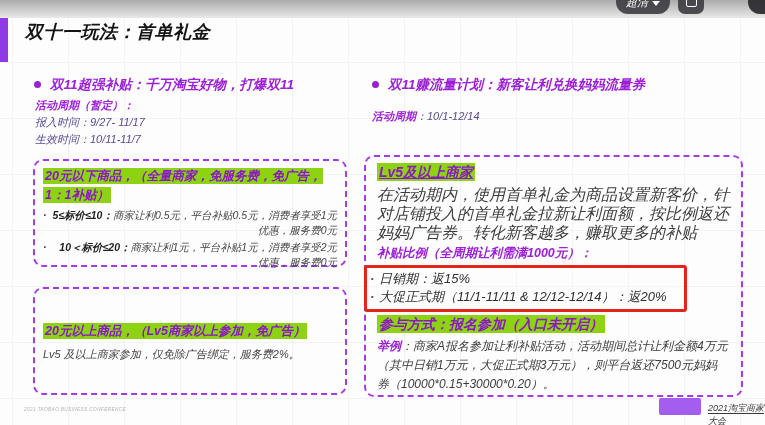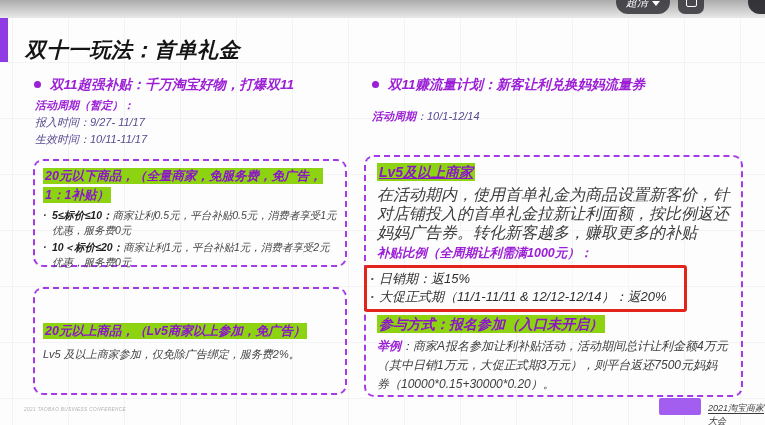"双十一玩法：首单礼金" .title { font-size: 21px -> 18px; top: 22px -> 8px }
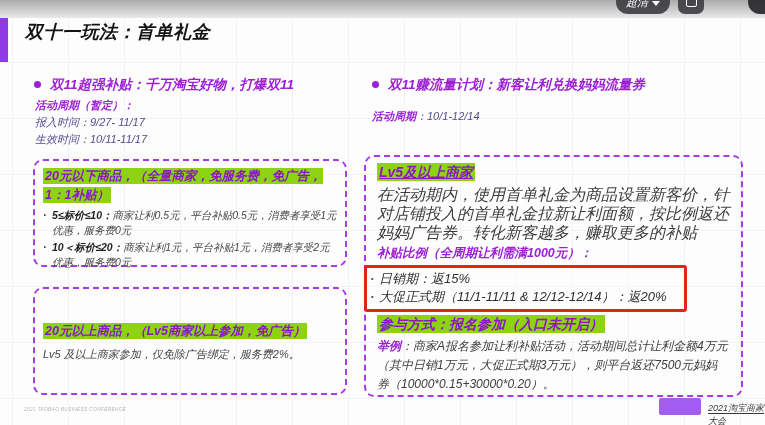"生效时间：10/11-11/17" div { text: 10/11-11/17 -> 10/11-11/7 }
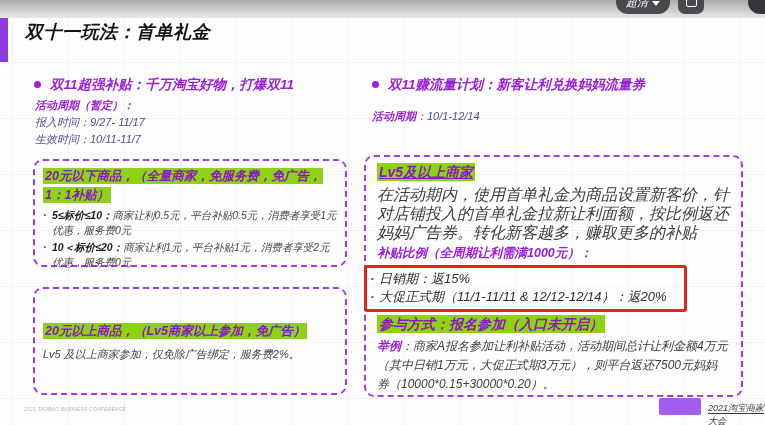"5≤标价≤10：商家让利0.5元，平台补贴0.5元，消费者享受1元优惠，服务费0" .blist li { text-align: none -> right }
